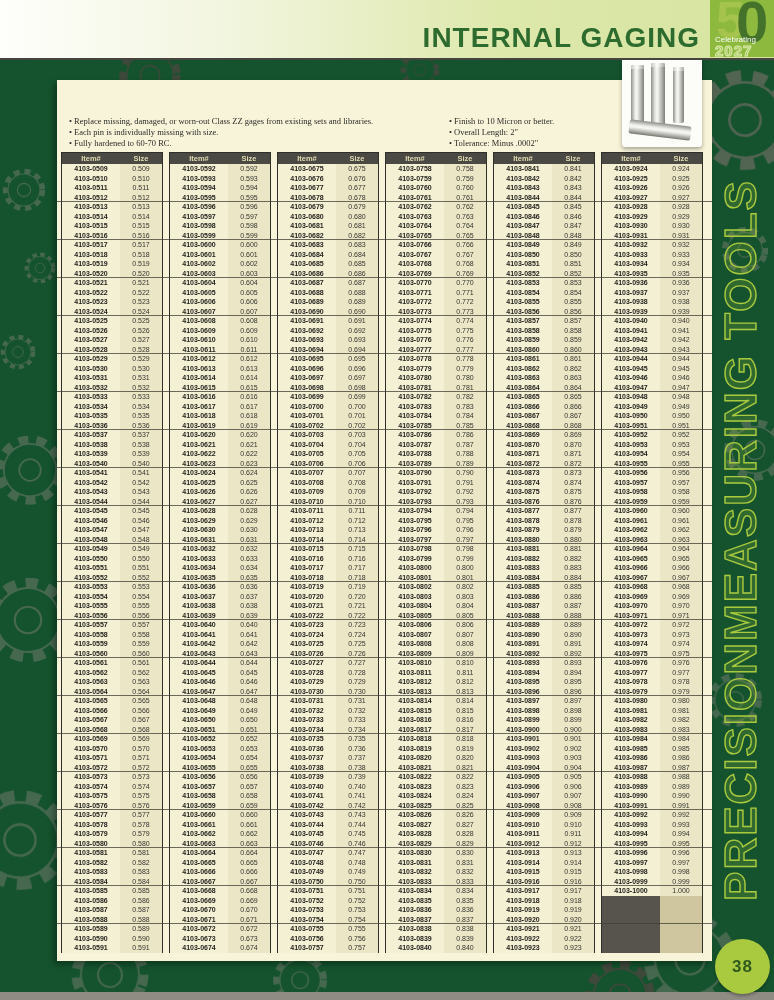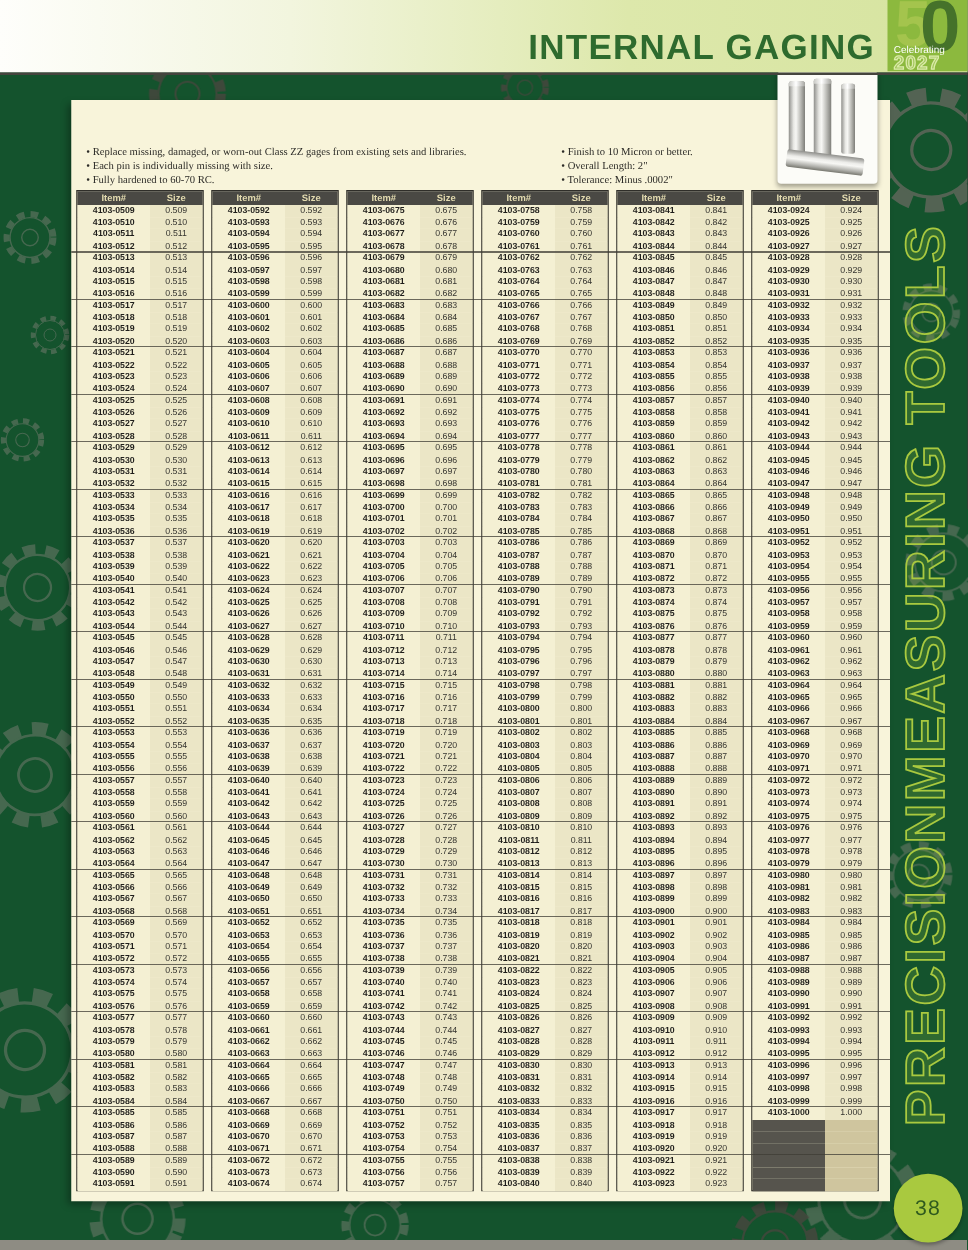"38" .page-circle span { font-weight: normal -> bold }
